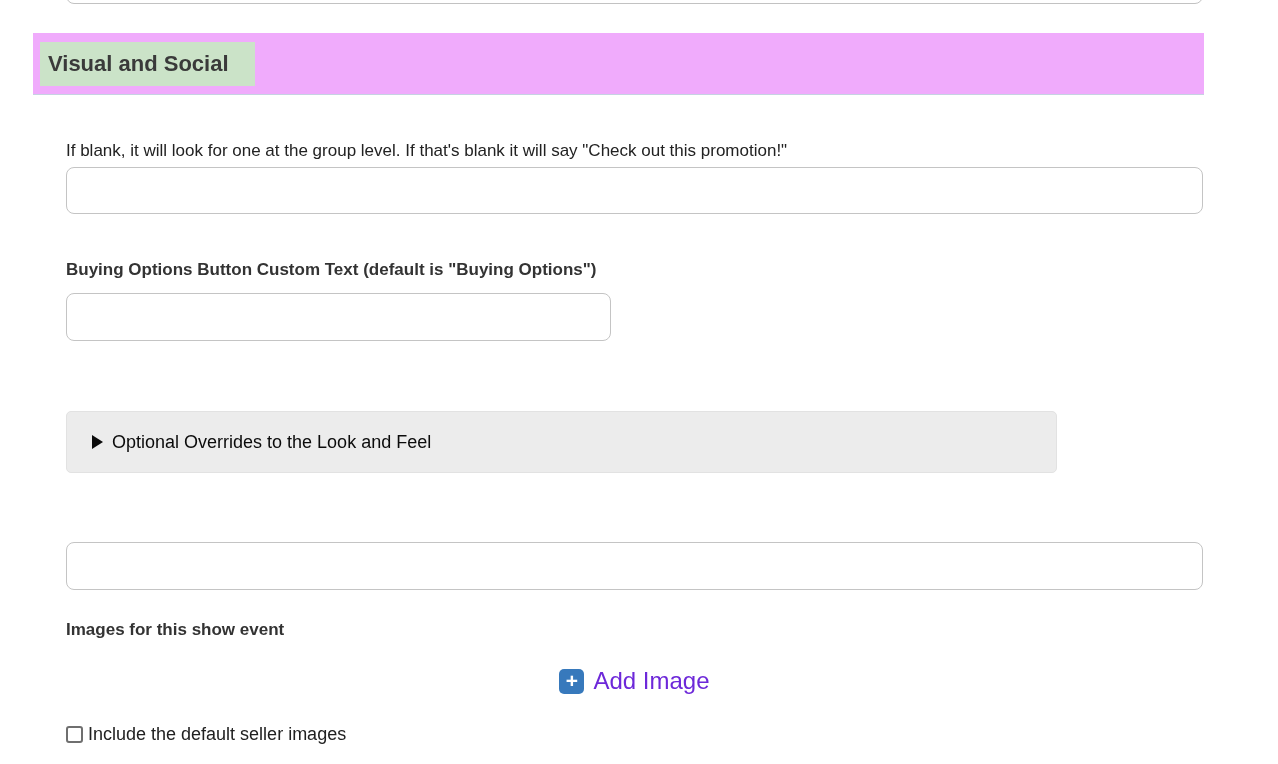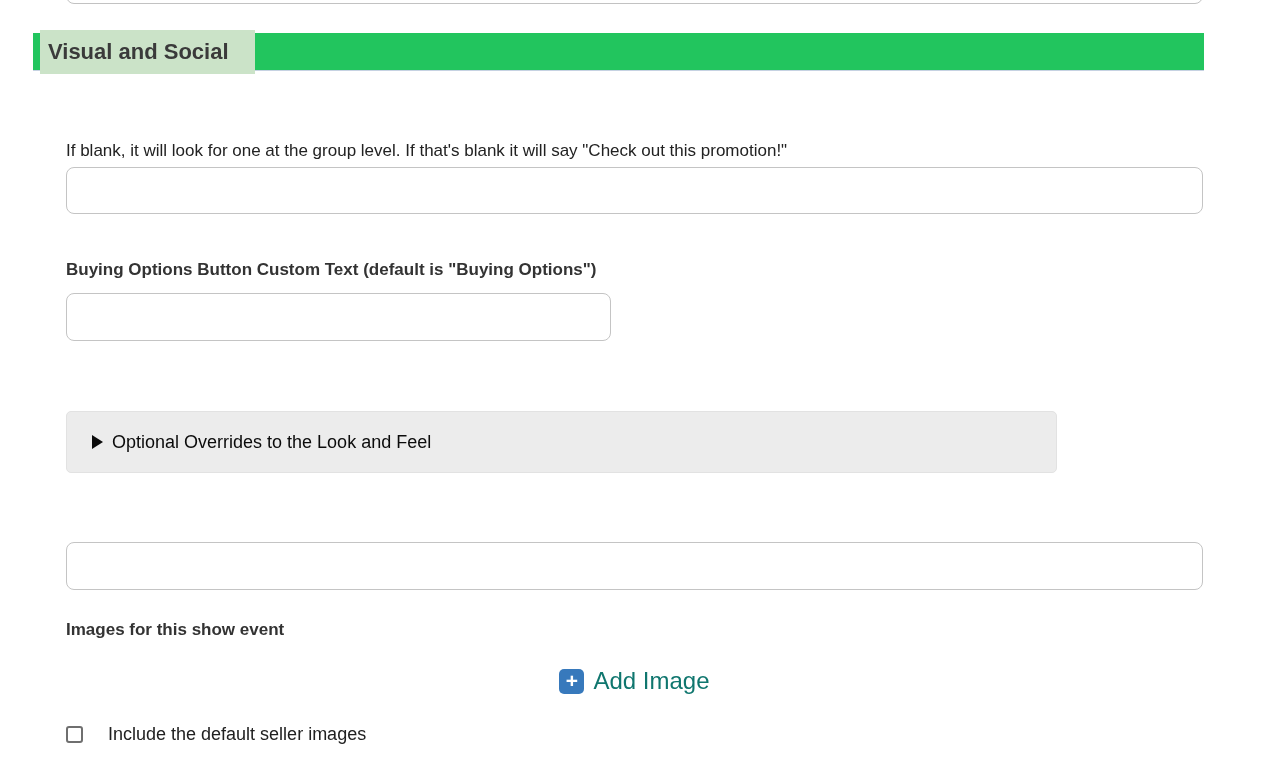"Visual and Social" .section-bar { background: #22c55e -> #f0abfc; height: 38px -> 62px }
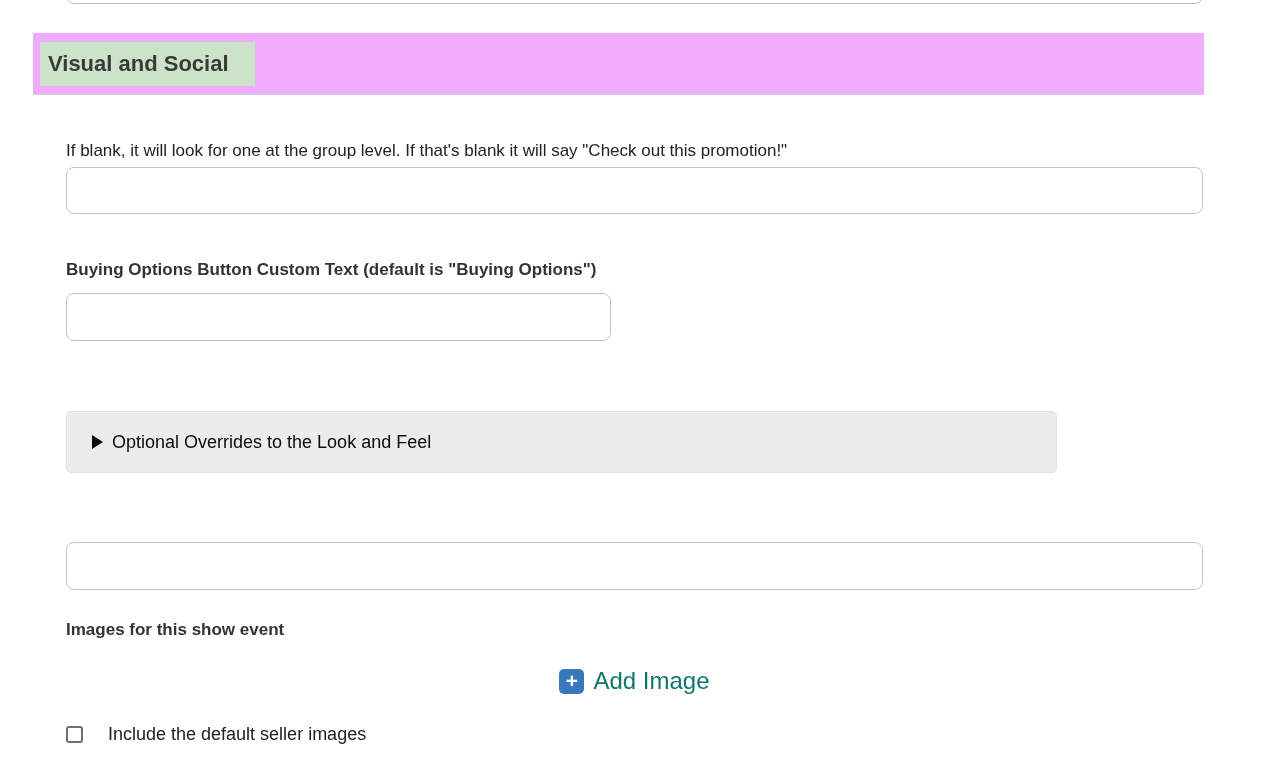"Add Image" .add-image-label { color: #0f766e -> #6d28d9 }
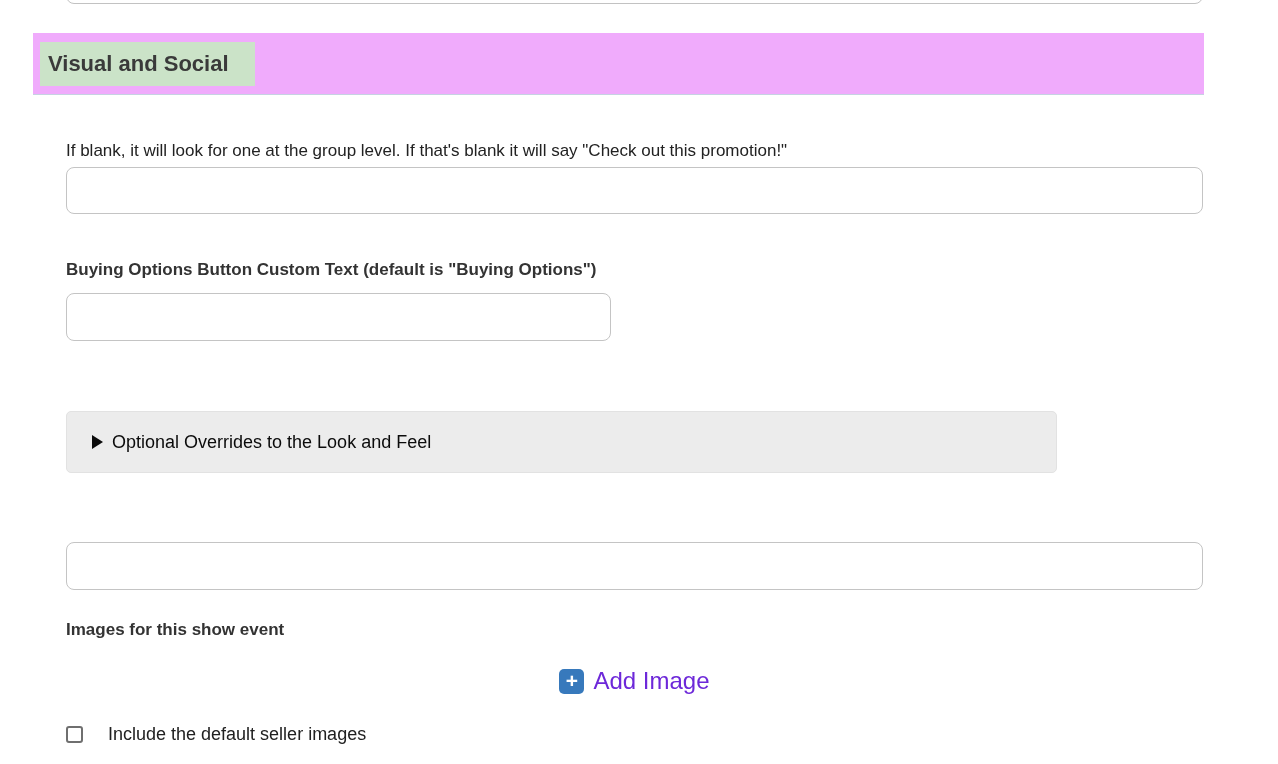"Include the default seller images" .checkbox-label { margin-left: 25px -> 5px }
